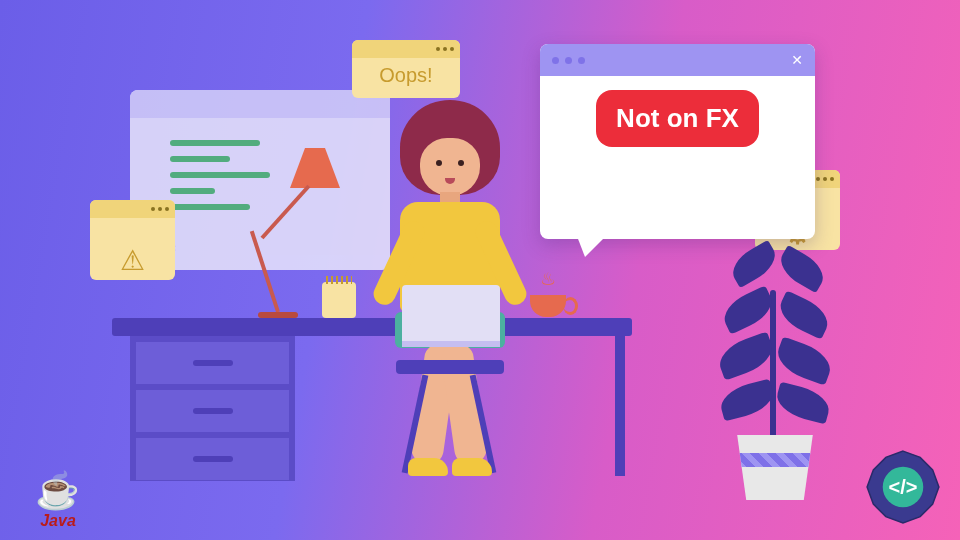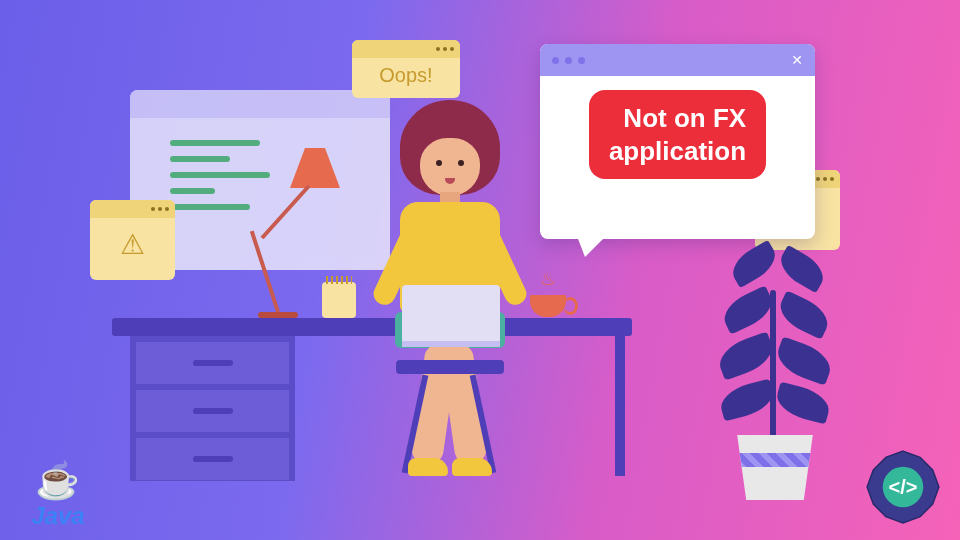"Oops!" .win-body { padding: 10px 0 -> 26px 0 }
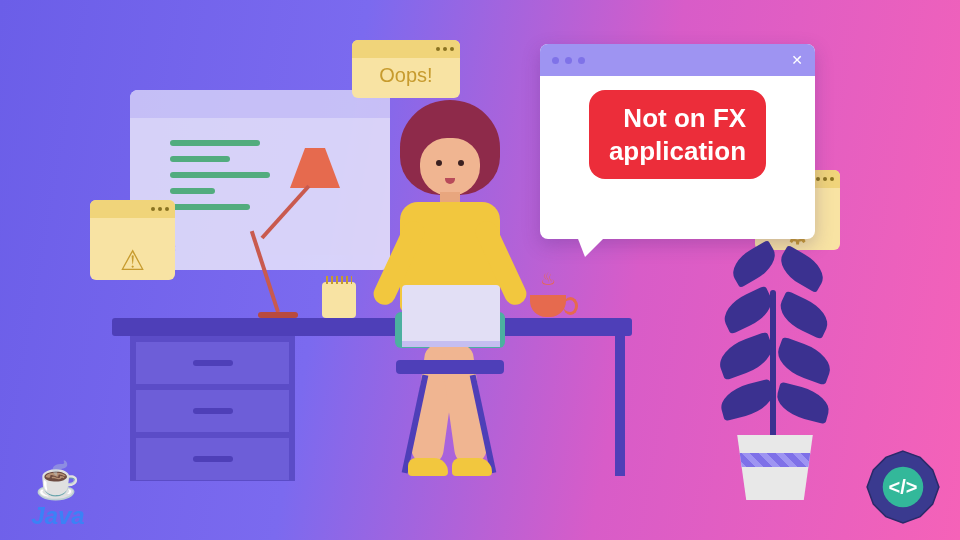"application" div { html: <div>application</div> -> none }
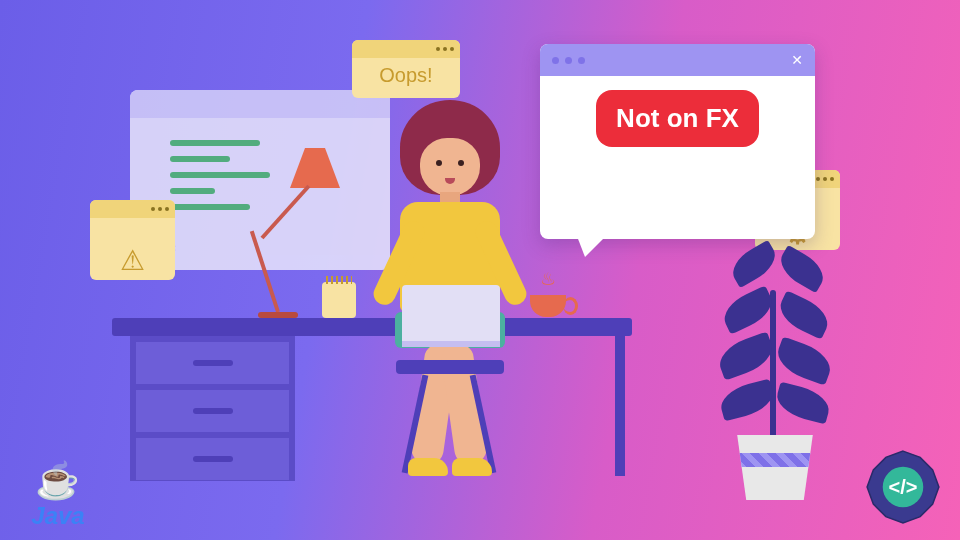"Java" .java-text { color: #3b82f6 -> #b91c1c; font-size: 24px -> 16px }
